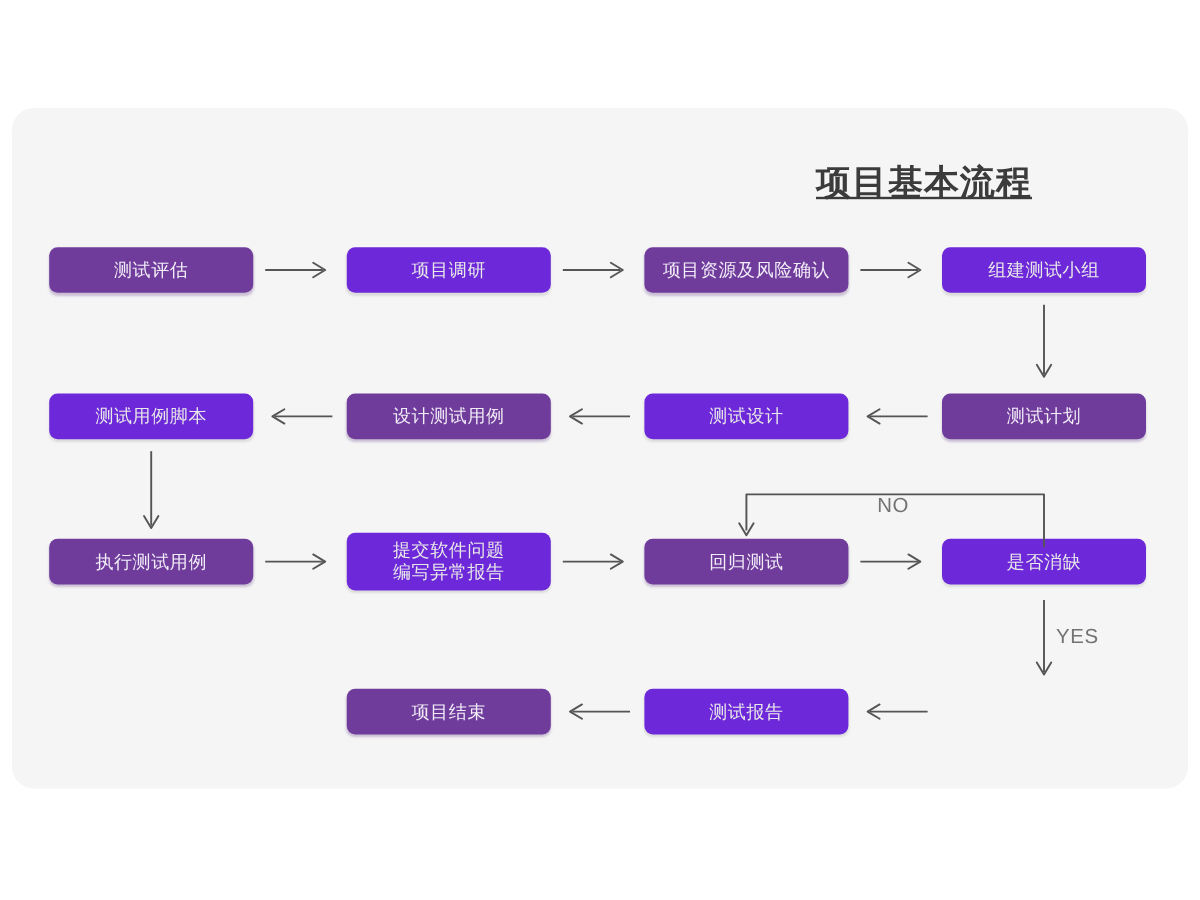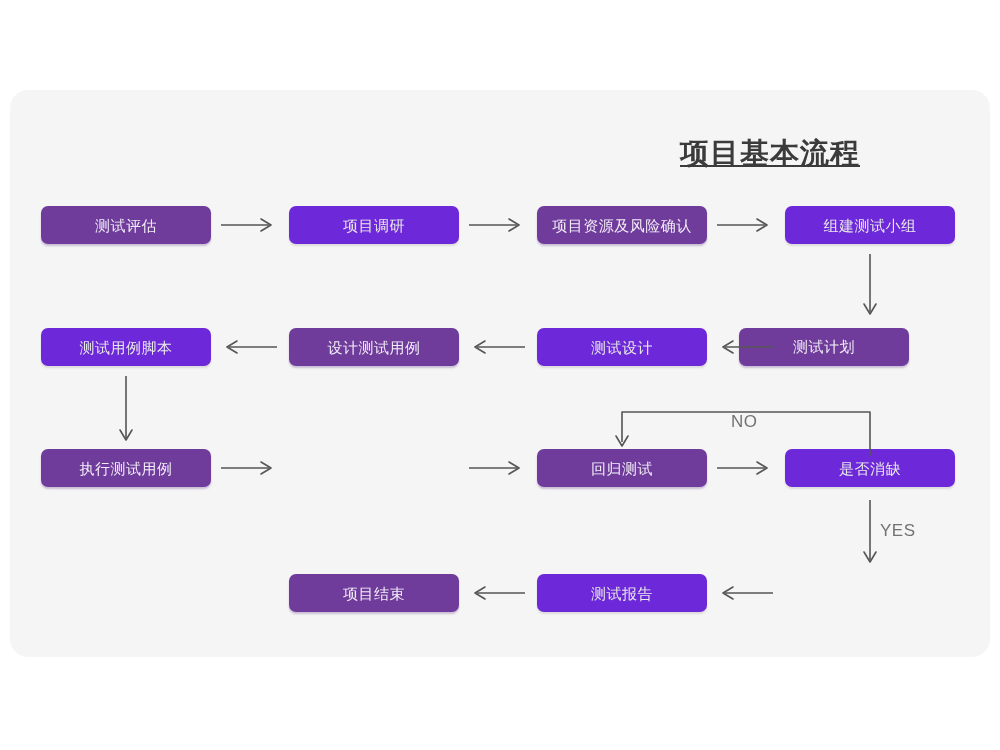"测试计划" div.node { font-family: Liberation Serif, serif -> none; left: 739px -> 785px }
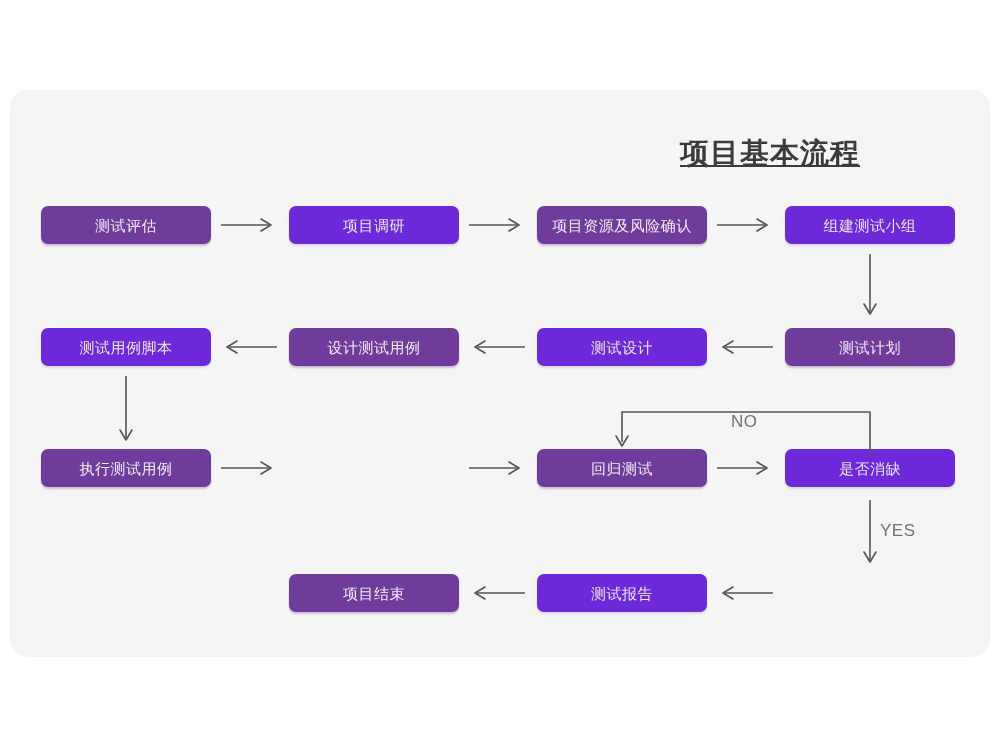"提交软件问题" div.node { html: none -> <div> <span> <span>提交软件问题</span><br> <span>编写异常报告</span> </span> </div> }
